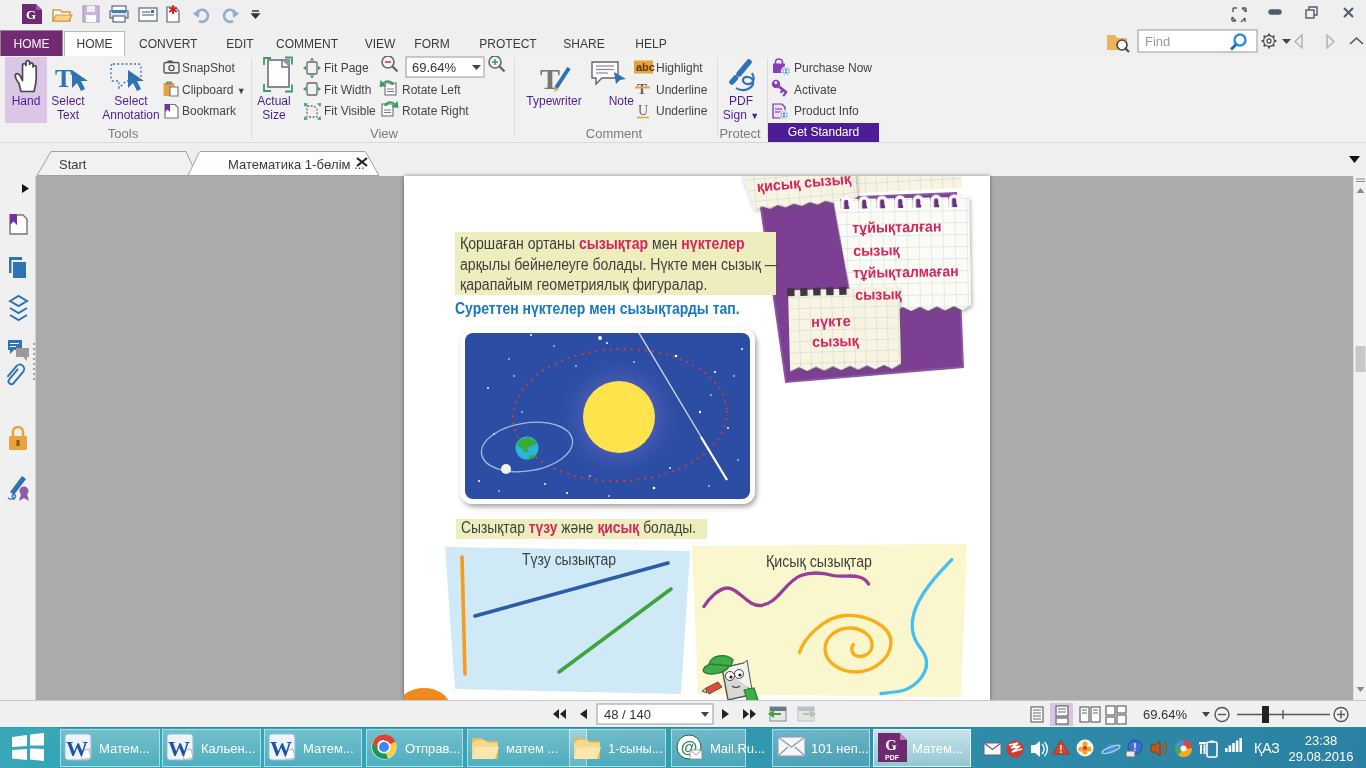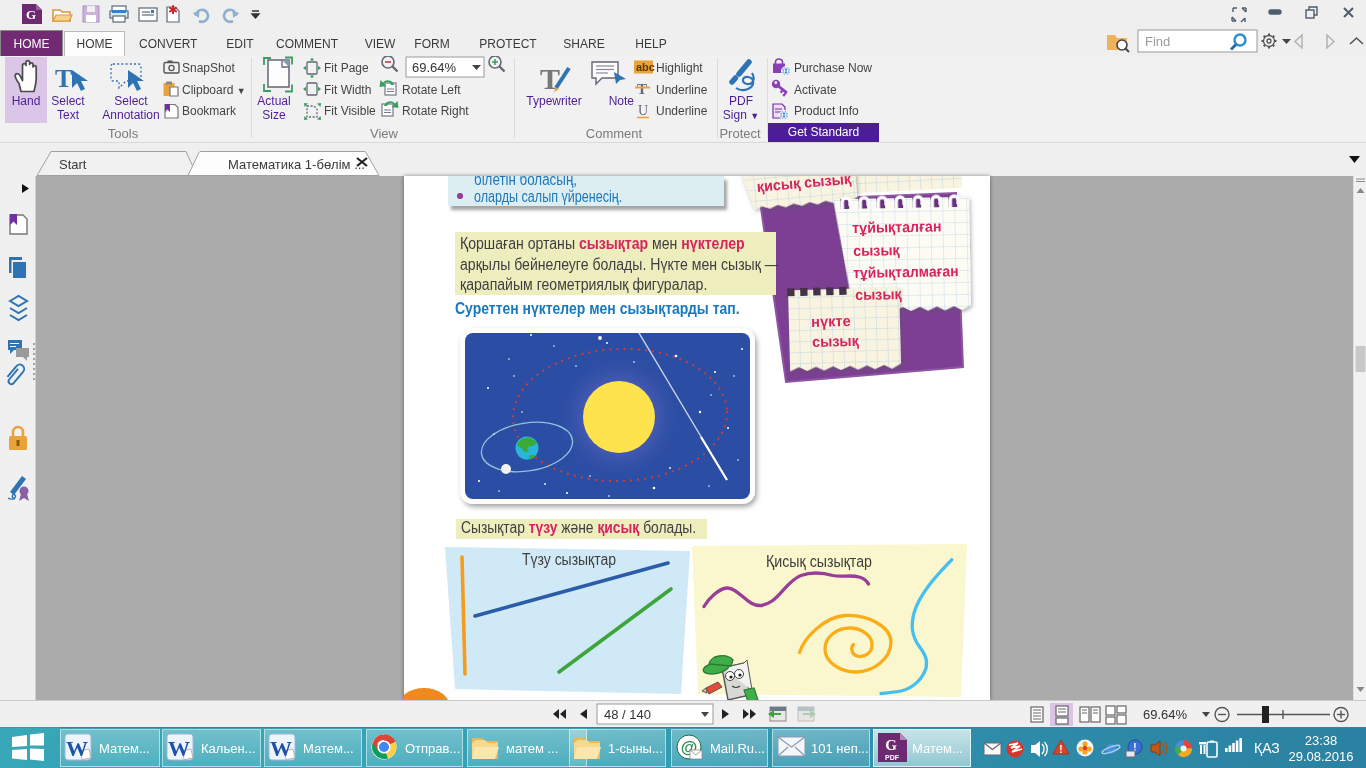"білетін боласың," div.abs { html: <div> <div>білетін боласың,</div> <div>оларды салып үйренесің.</div> <div></div> </div> -> none }
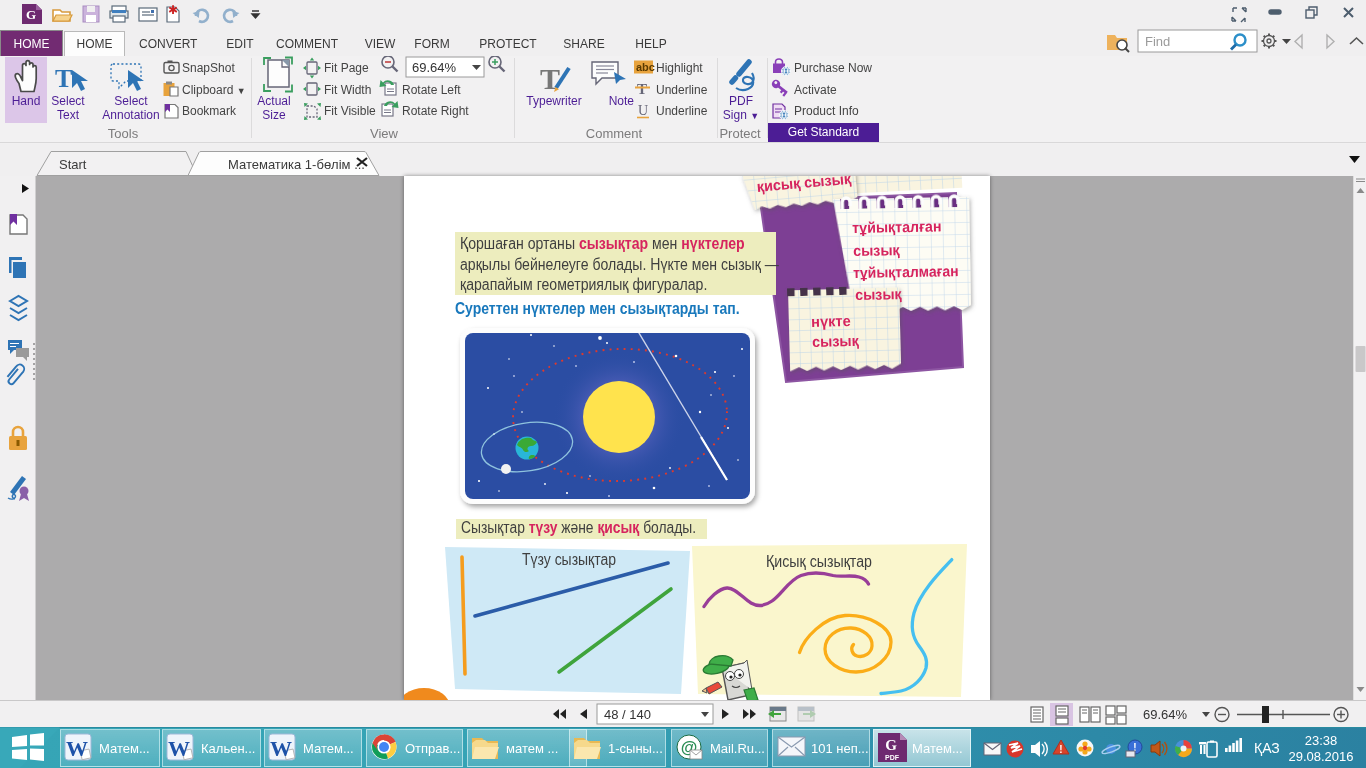"Mail.Ru..." div.tbtn { width: 97px -> 75px }
